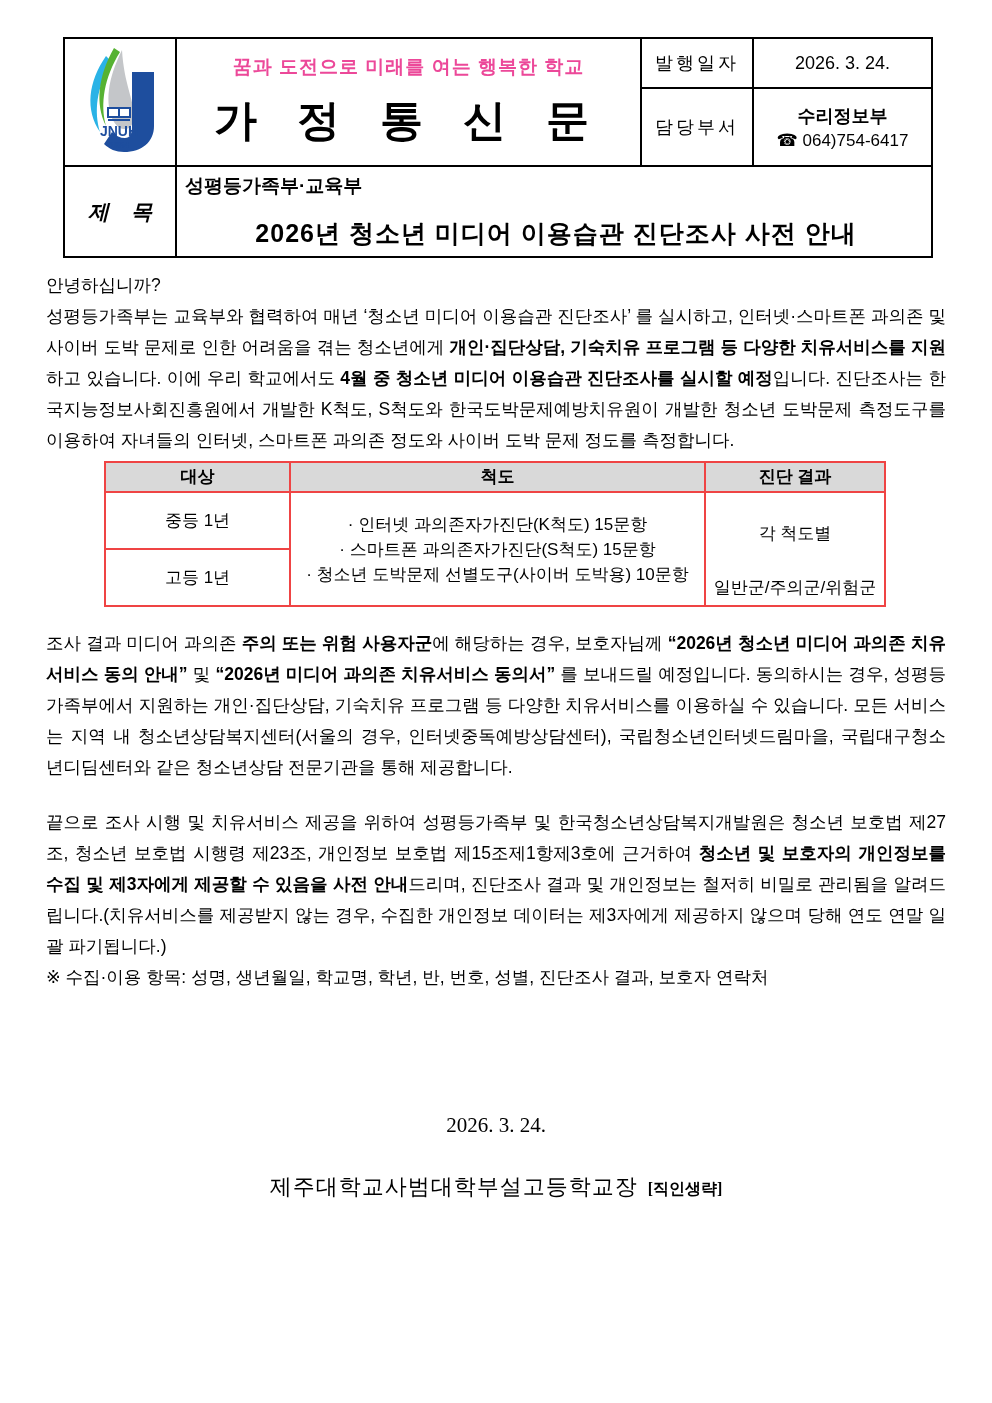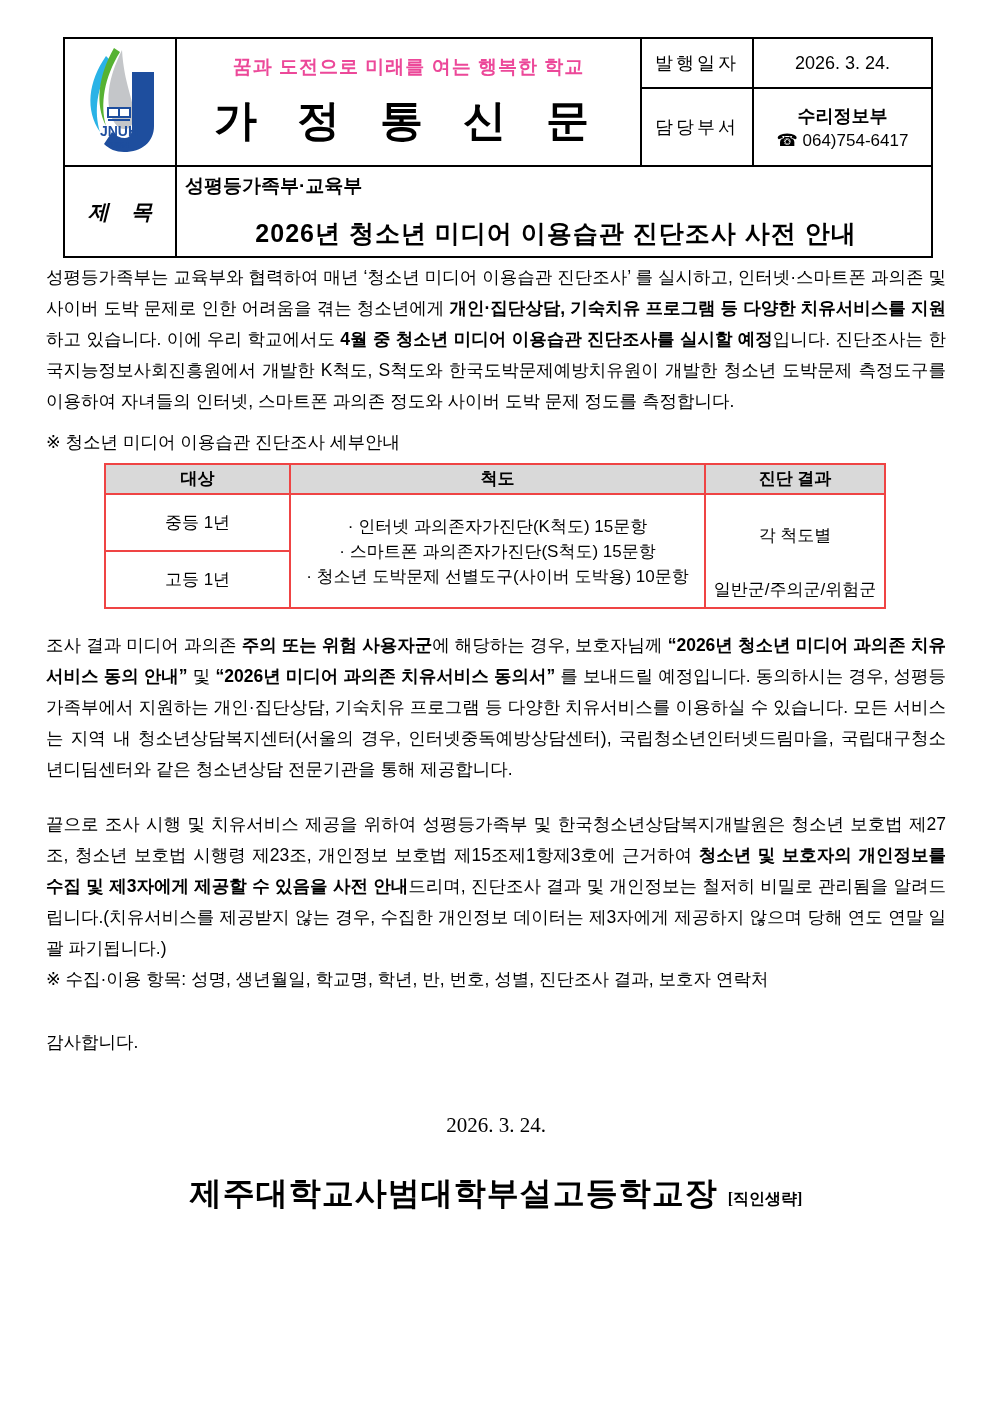"안녕하십니까?" div.greeting { html: none -> <div>안녕하십니까?</div> }
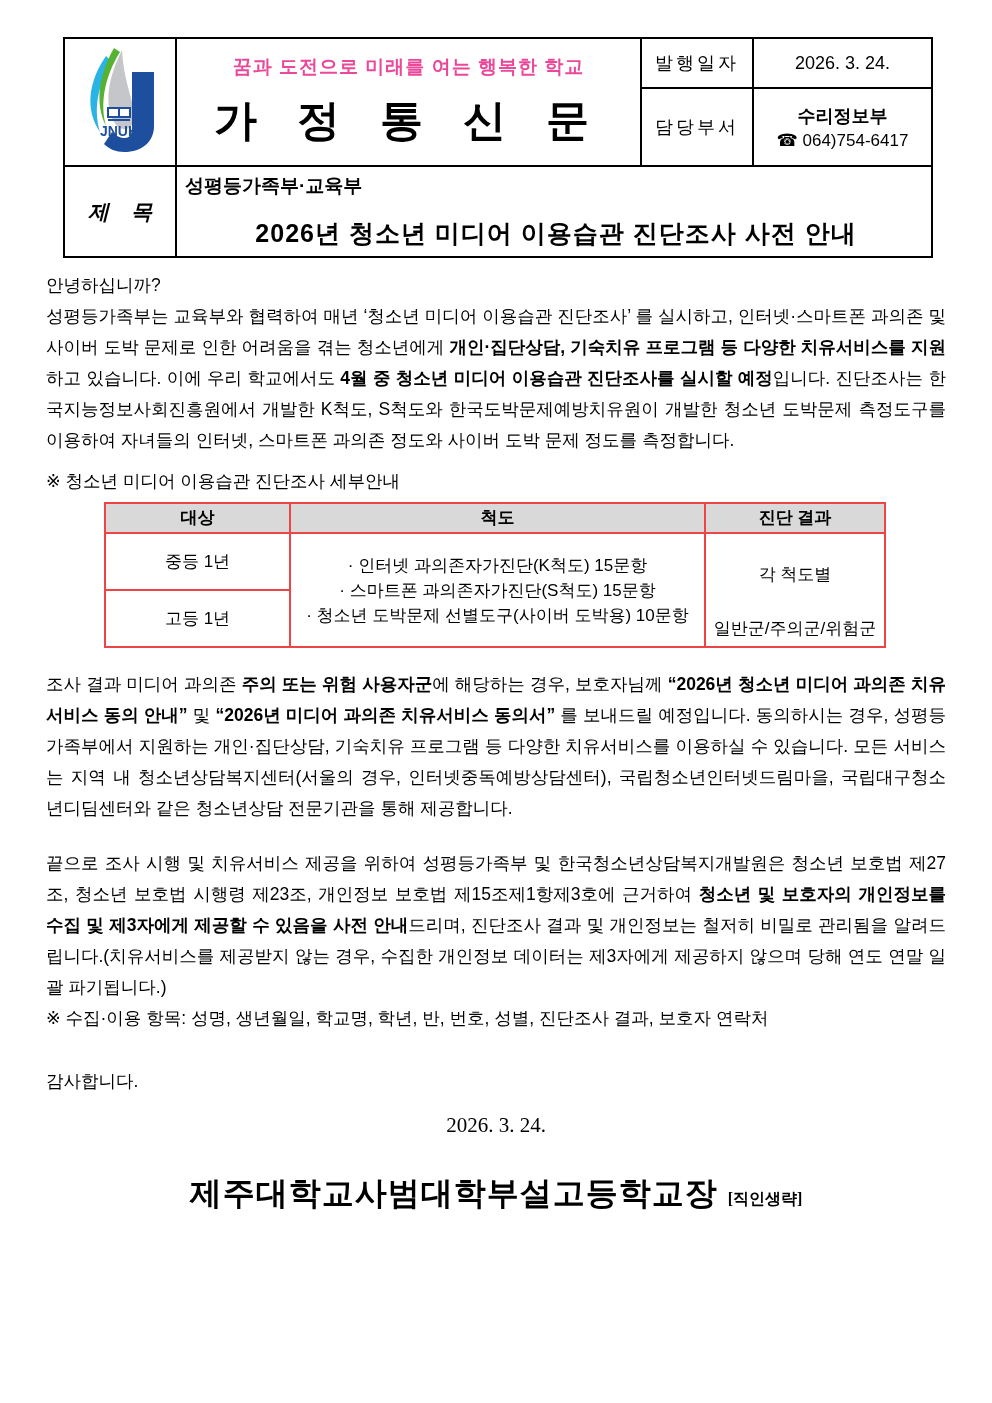"※ 청소년 미디어 이용습관 진단조사" div.note-line { html: <div>※ 청소년 미디어 이용습관 진단조사 세부안내</div> -> none }
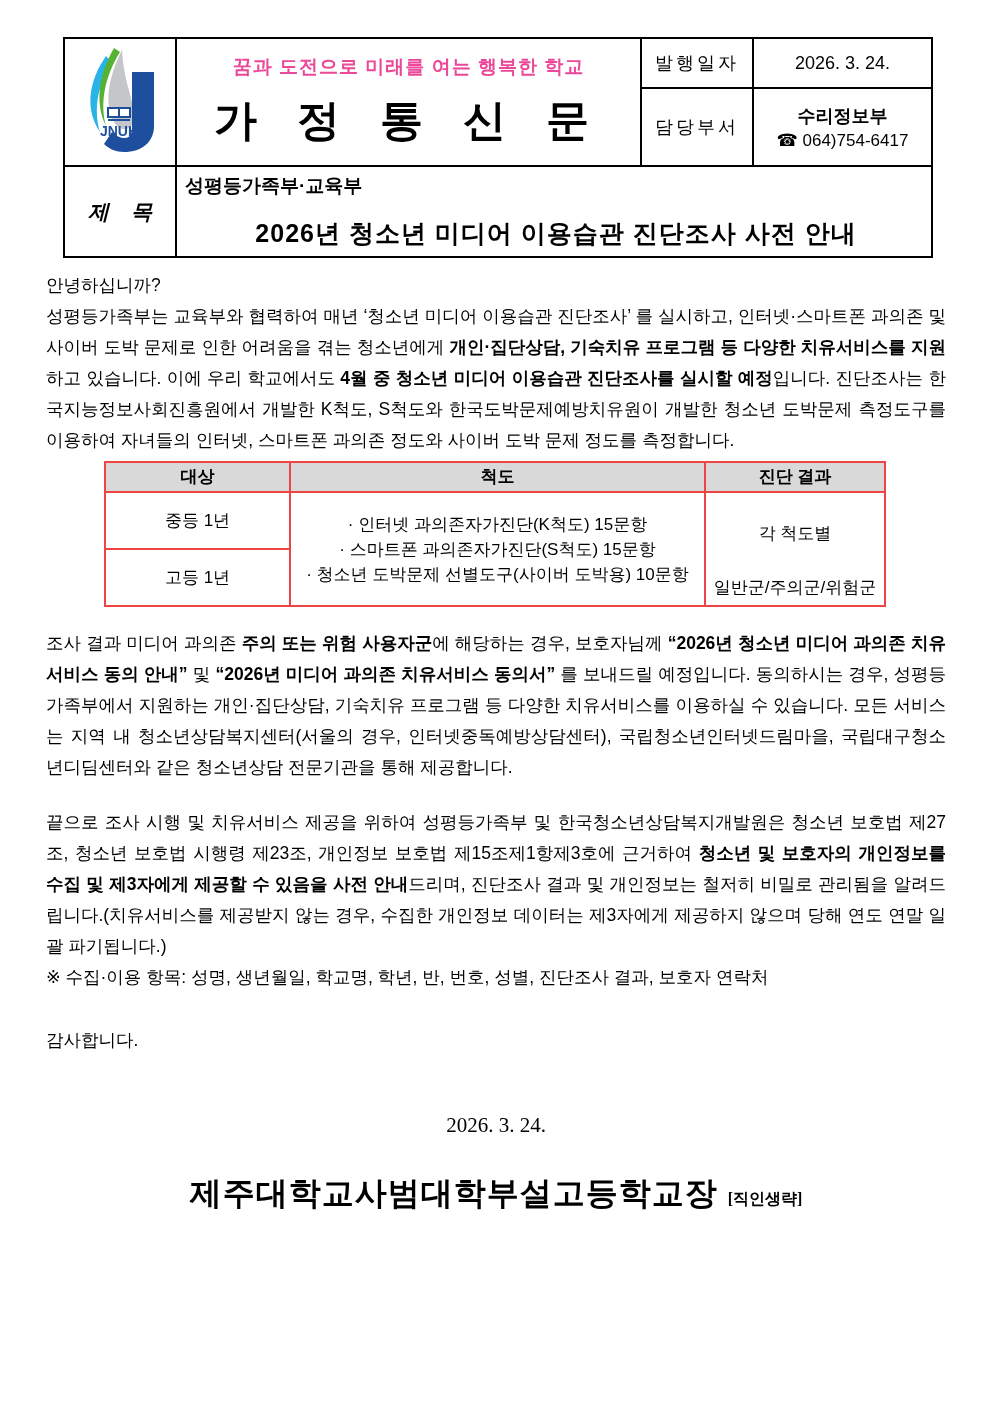"감사합니다." div.thanks { html: <div>감사합니다.</div> -> none }
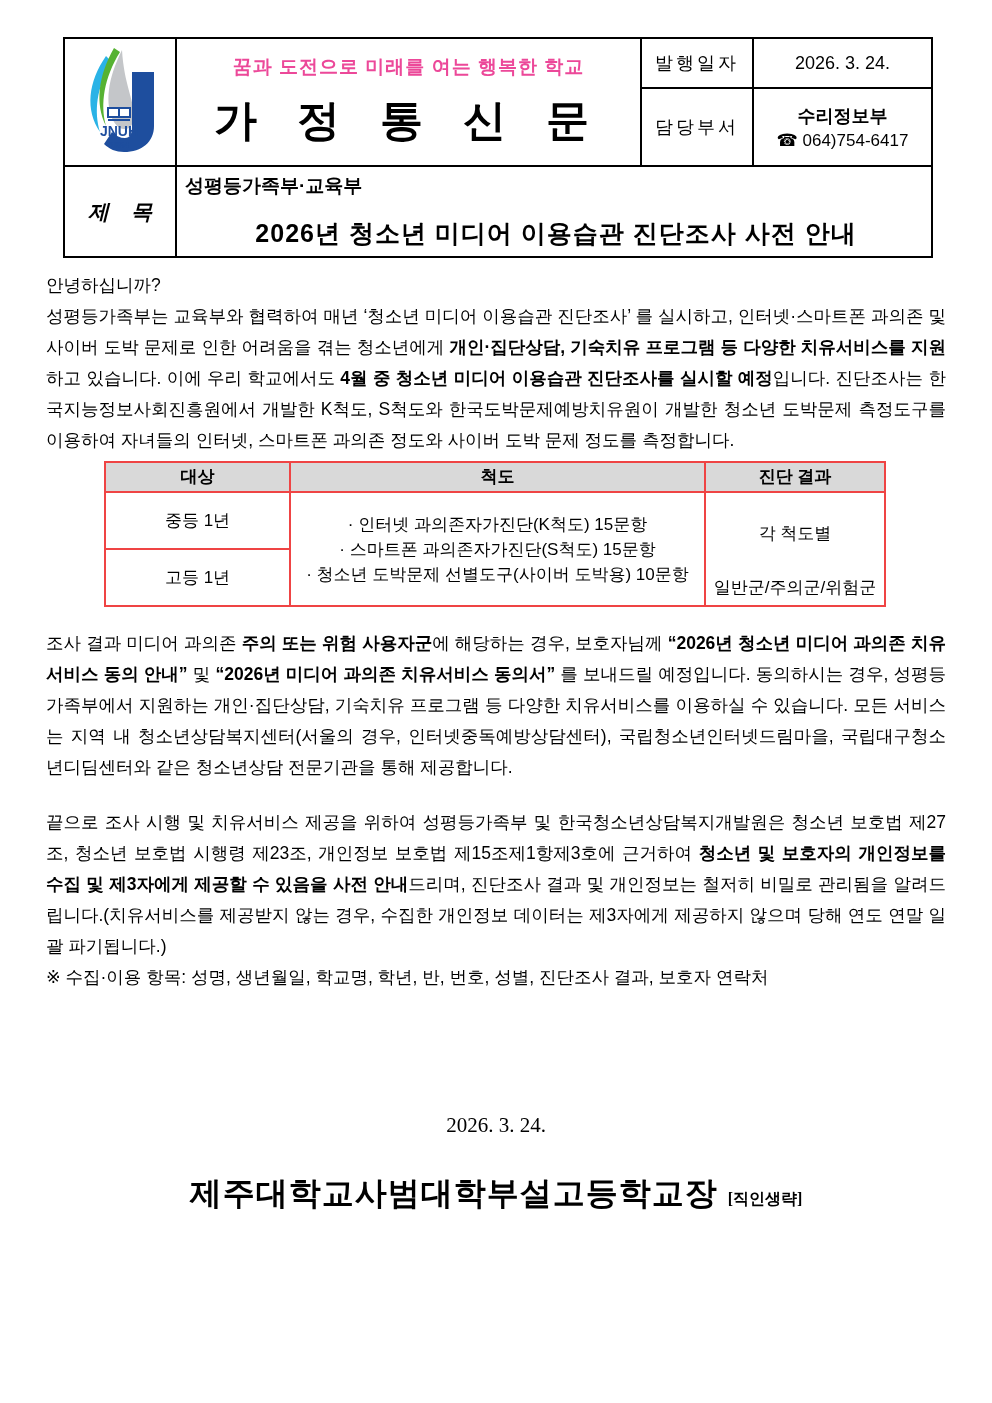"제주대학교사범대학부설고등학교장" .signer { font-size: 32px -> 22px; font-weight: bold -> normal }
